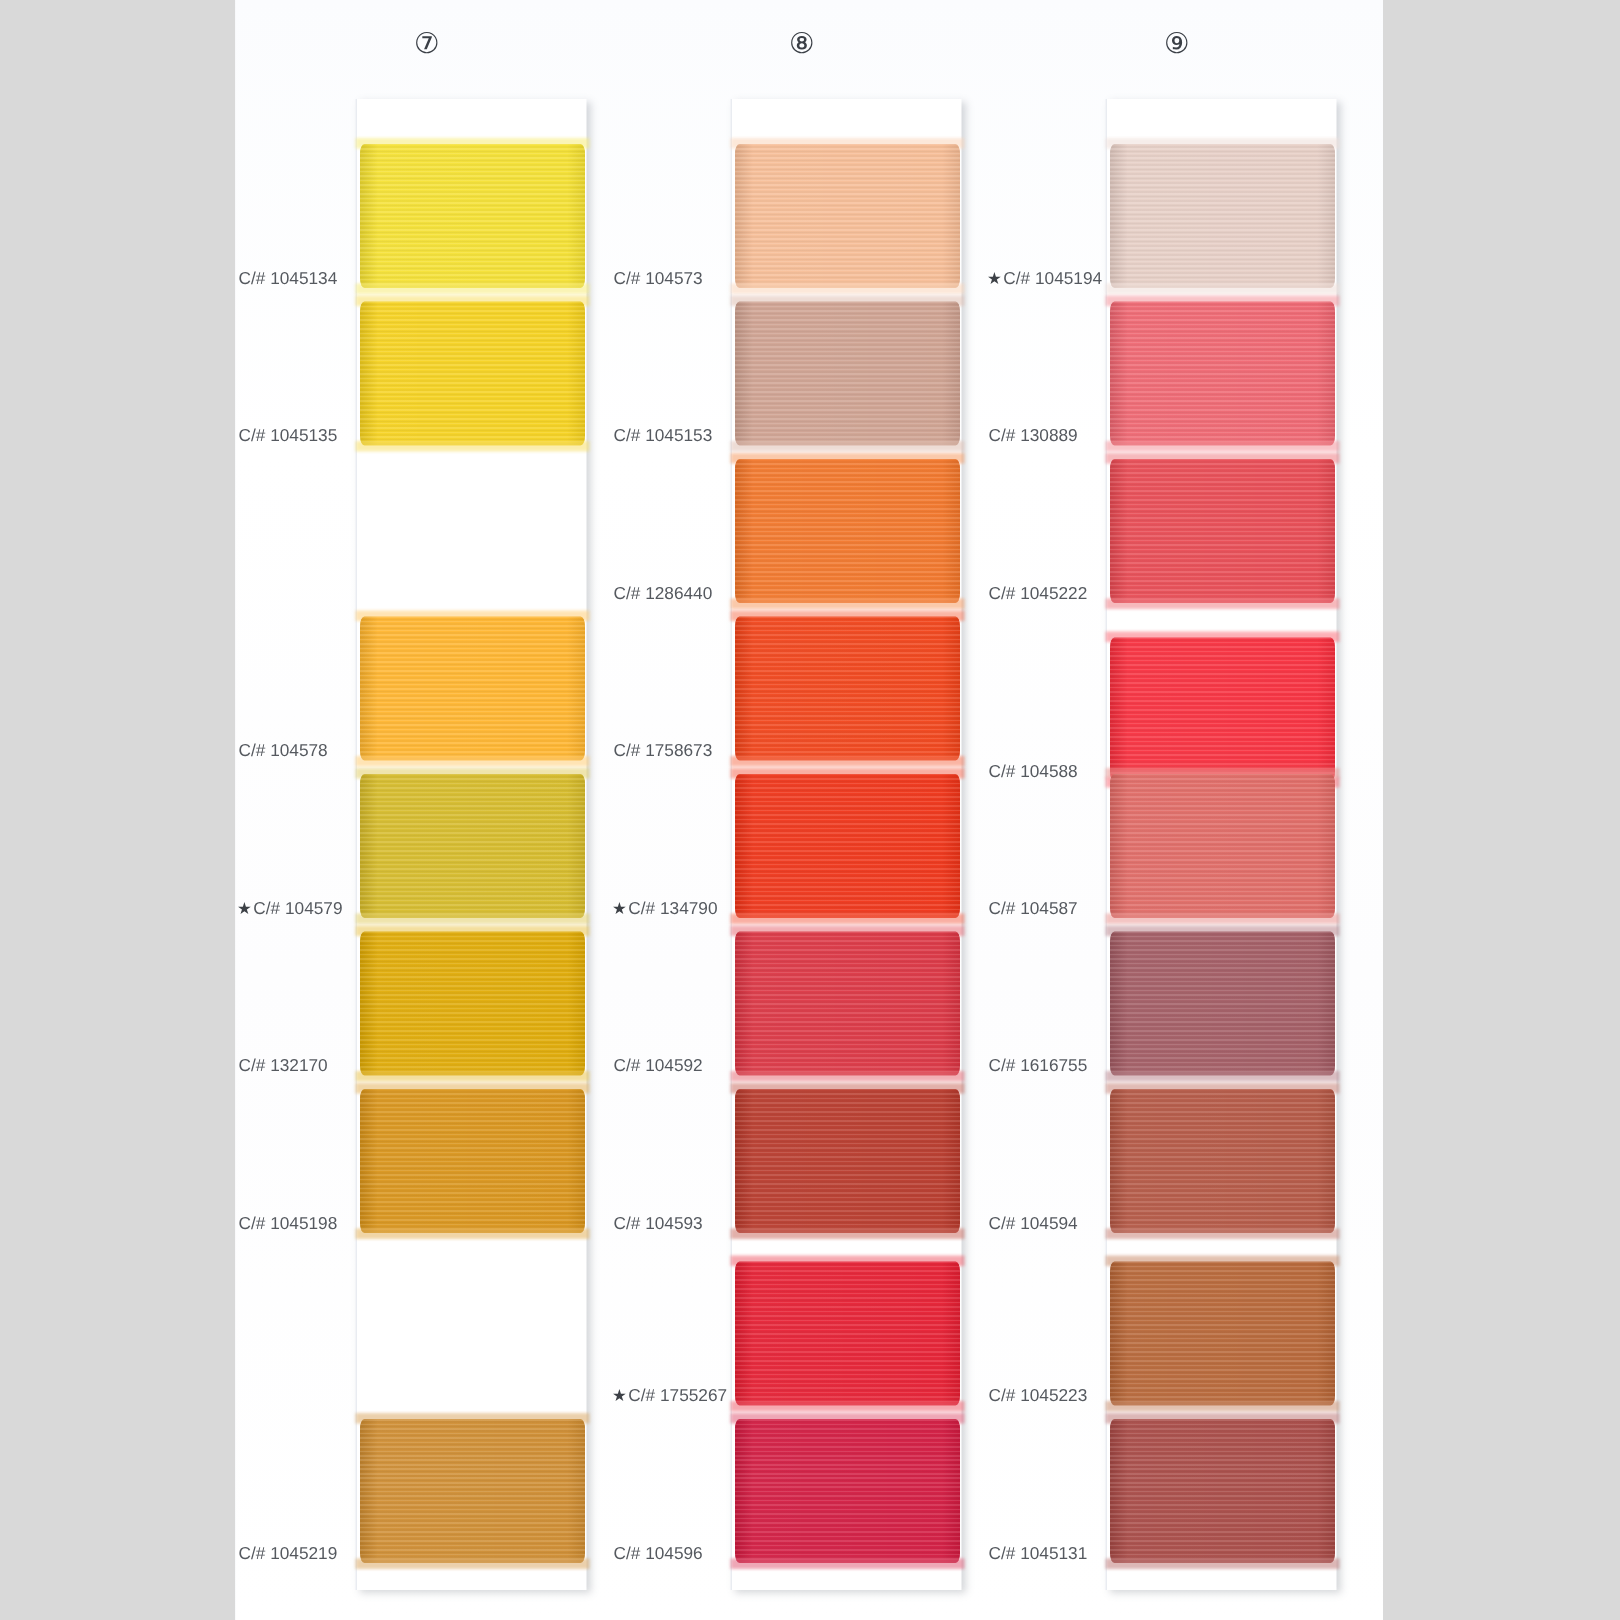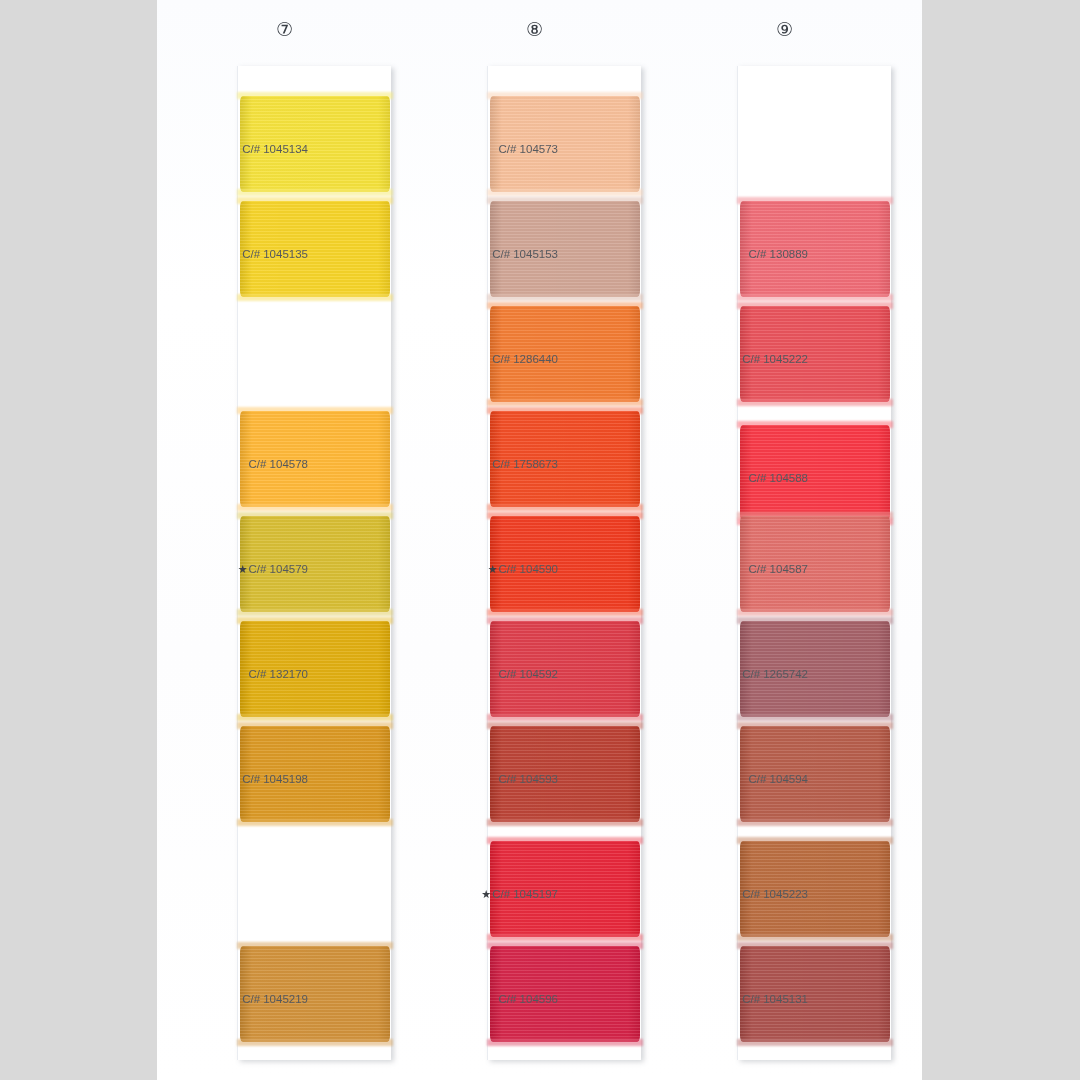"C/# 1045134" .caption { margin-top: none -> 36px; text-align: right -> left }
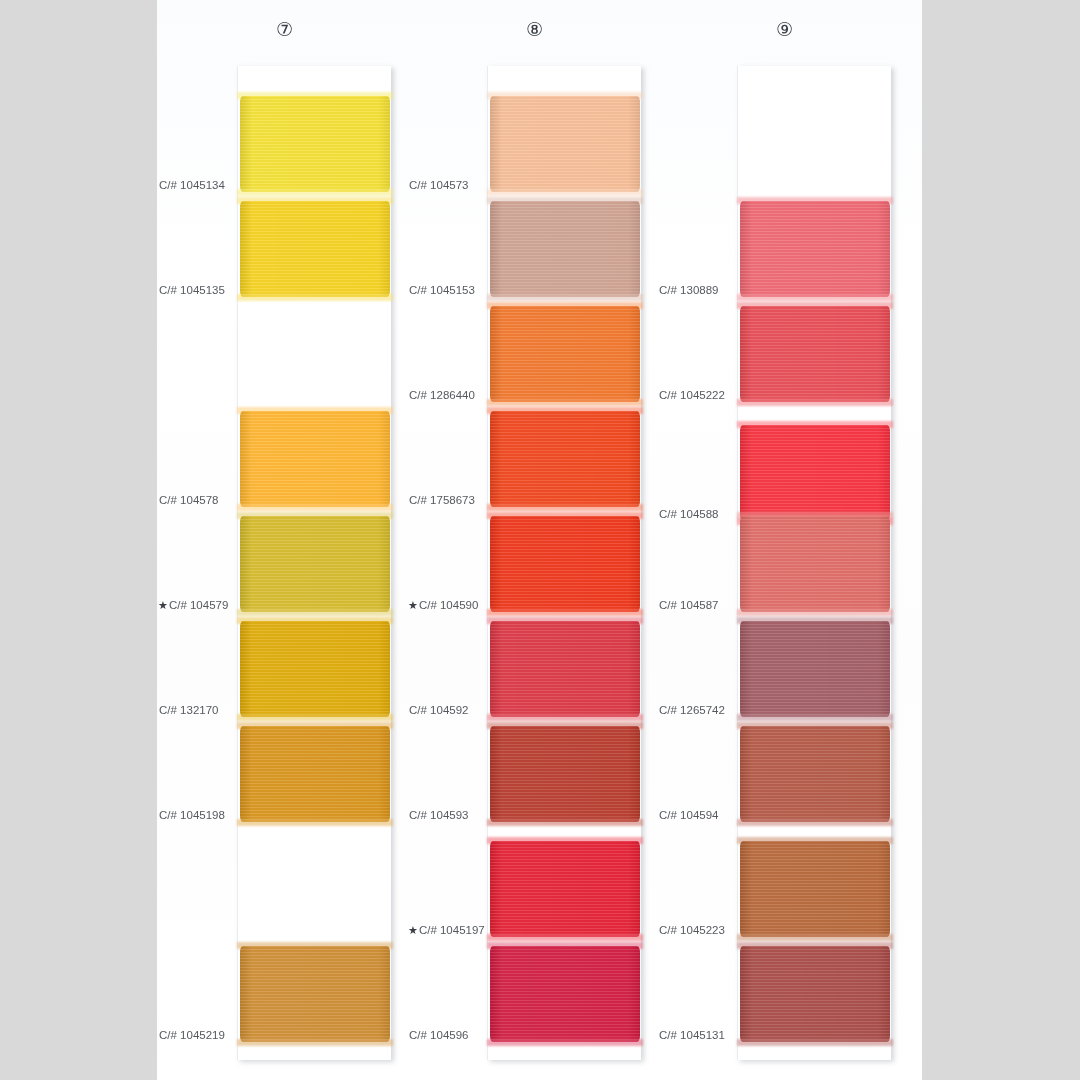"★C/# 1045194" div.swatch { html: none -> <div> <div></div> <div></div> <div></div> <div> <span>★</span><span>C/# 1045194</span> </div> </div> }
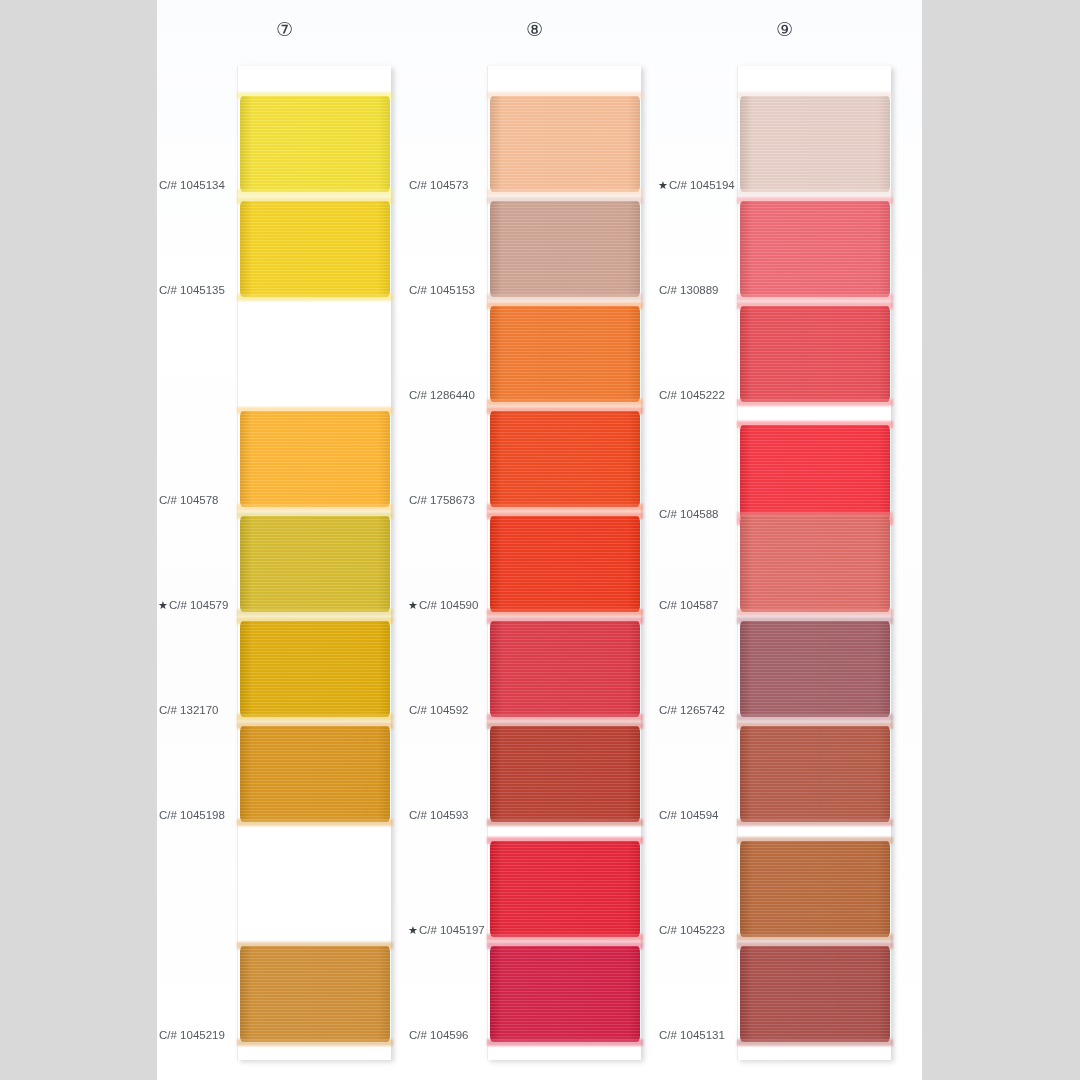"C/# 104590" span { text: 104590 -> 134790 }
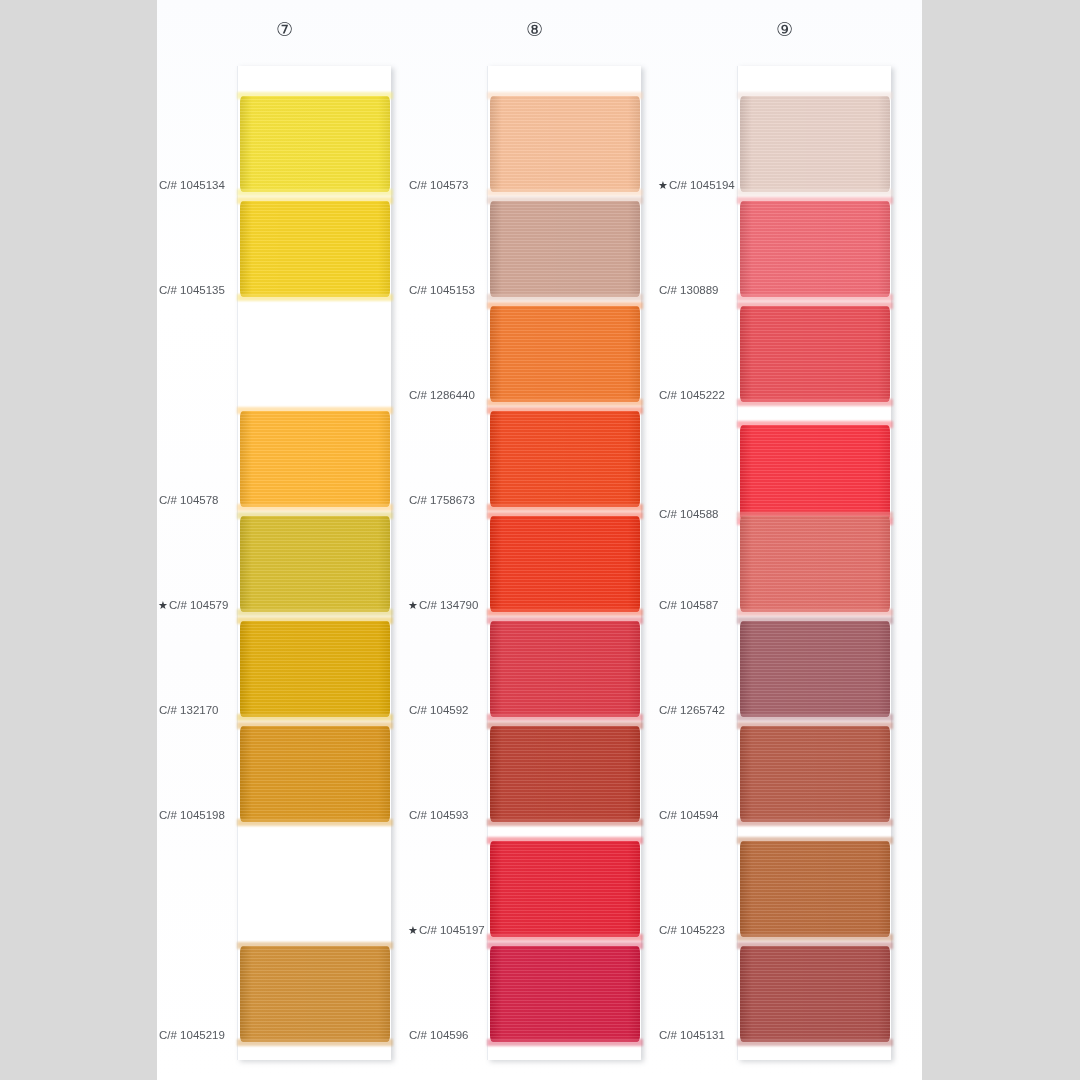"C/# 1265742" span { text: 1265742 -> 1616755 }
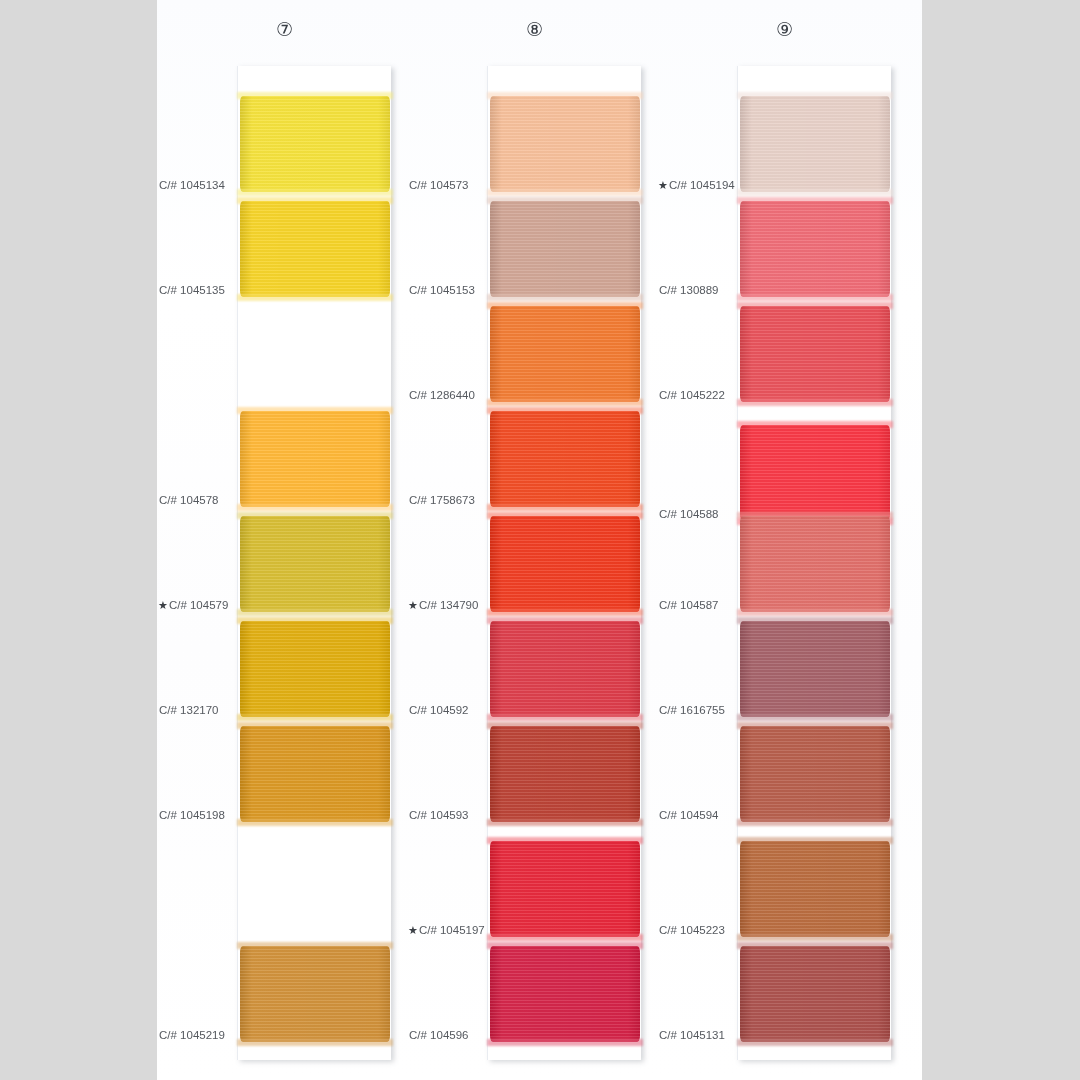"C/# 1045197" span { text: 1045197 -> 1755267 }
